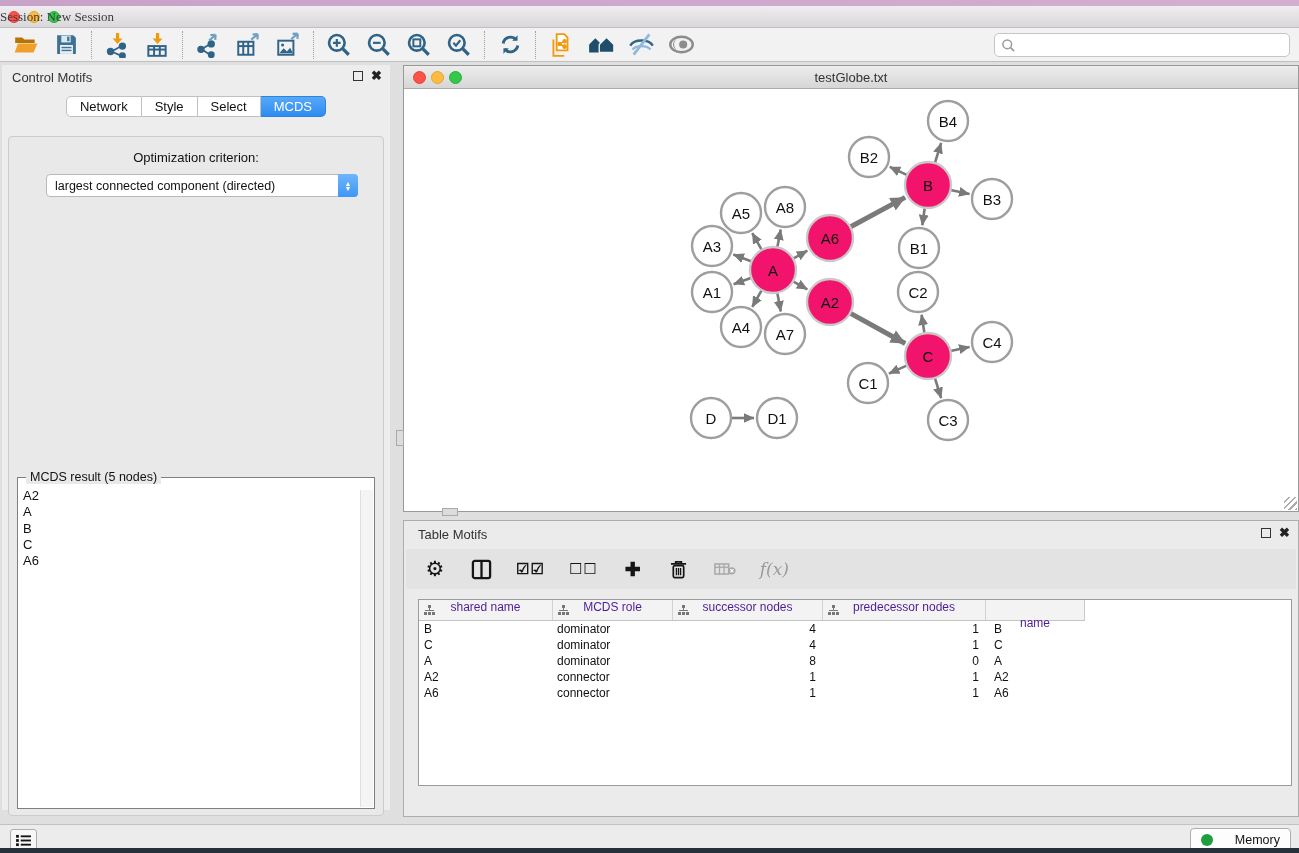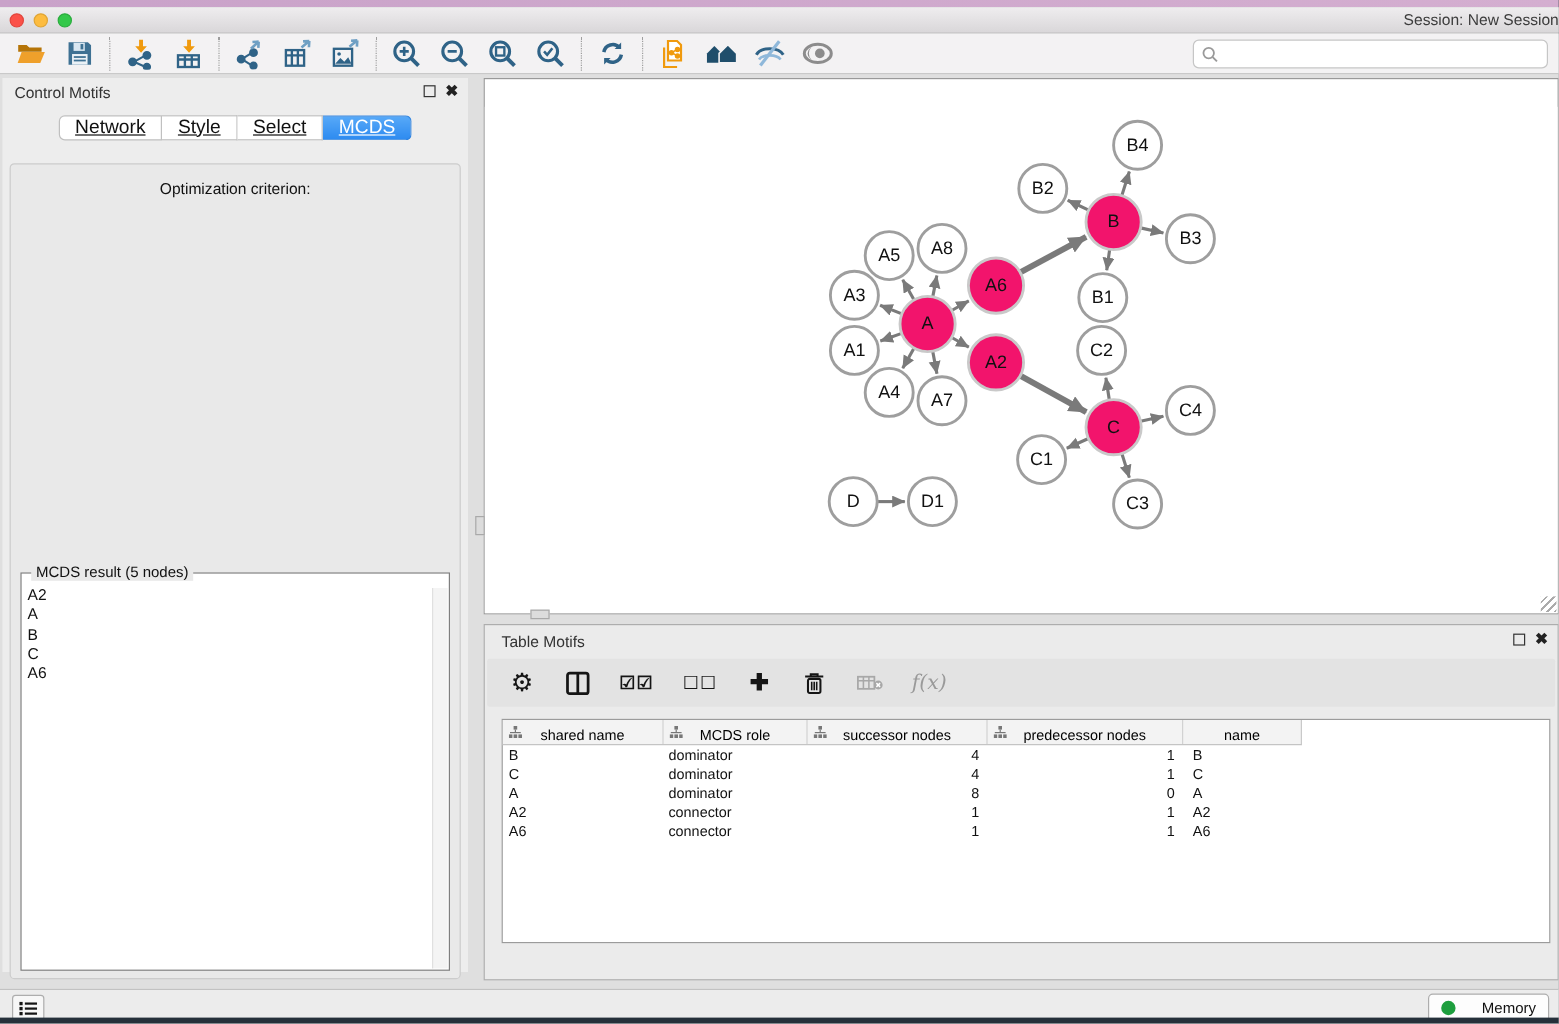"Session: New Session" .titlebar .title { font-family: none -> Liberation Serif, serif; text-align: right -> left }
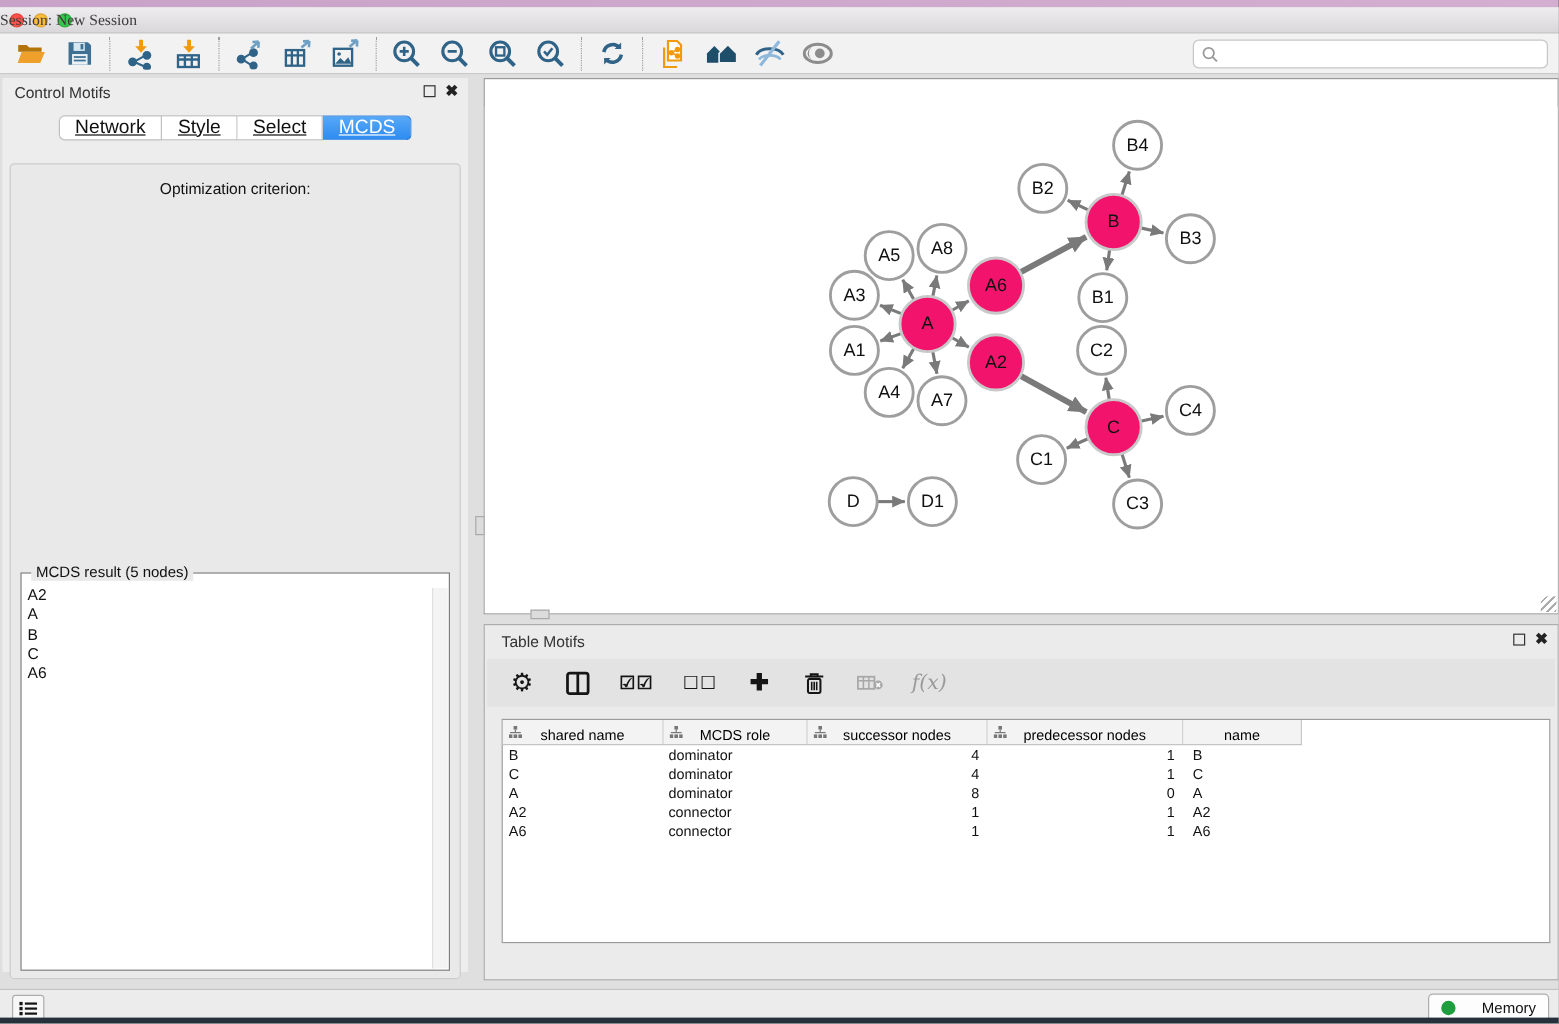"testGlobe.txt" div.inner-titlebar { html: none -> <div> <div> <span></span> <span></span> <span></span> </div> <div>testGlobe.txt</div> </div> }
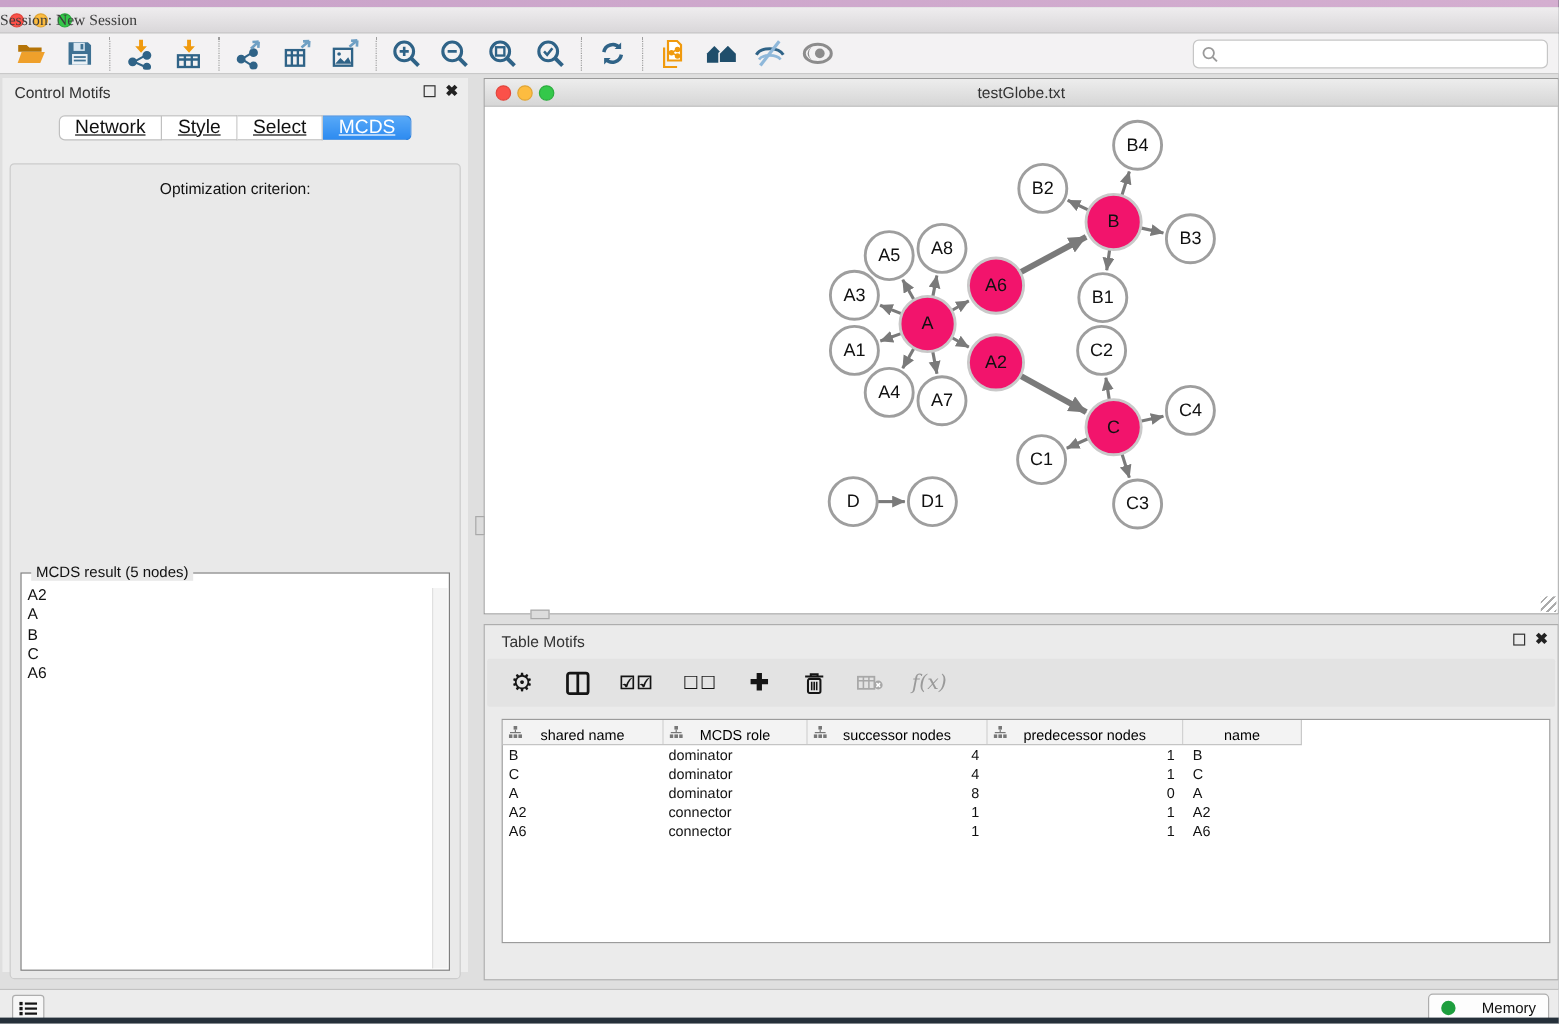"Network" .seg .tab { font-size: 16px -> 13px; text-decoration: underline -> none }
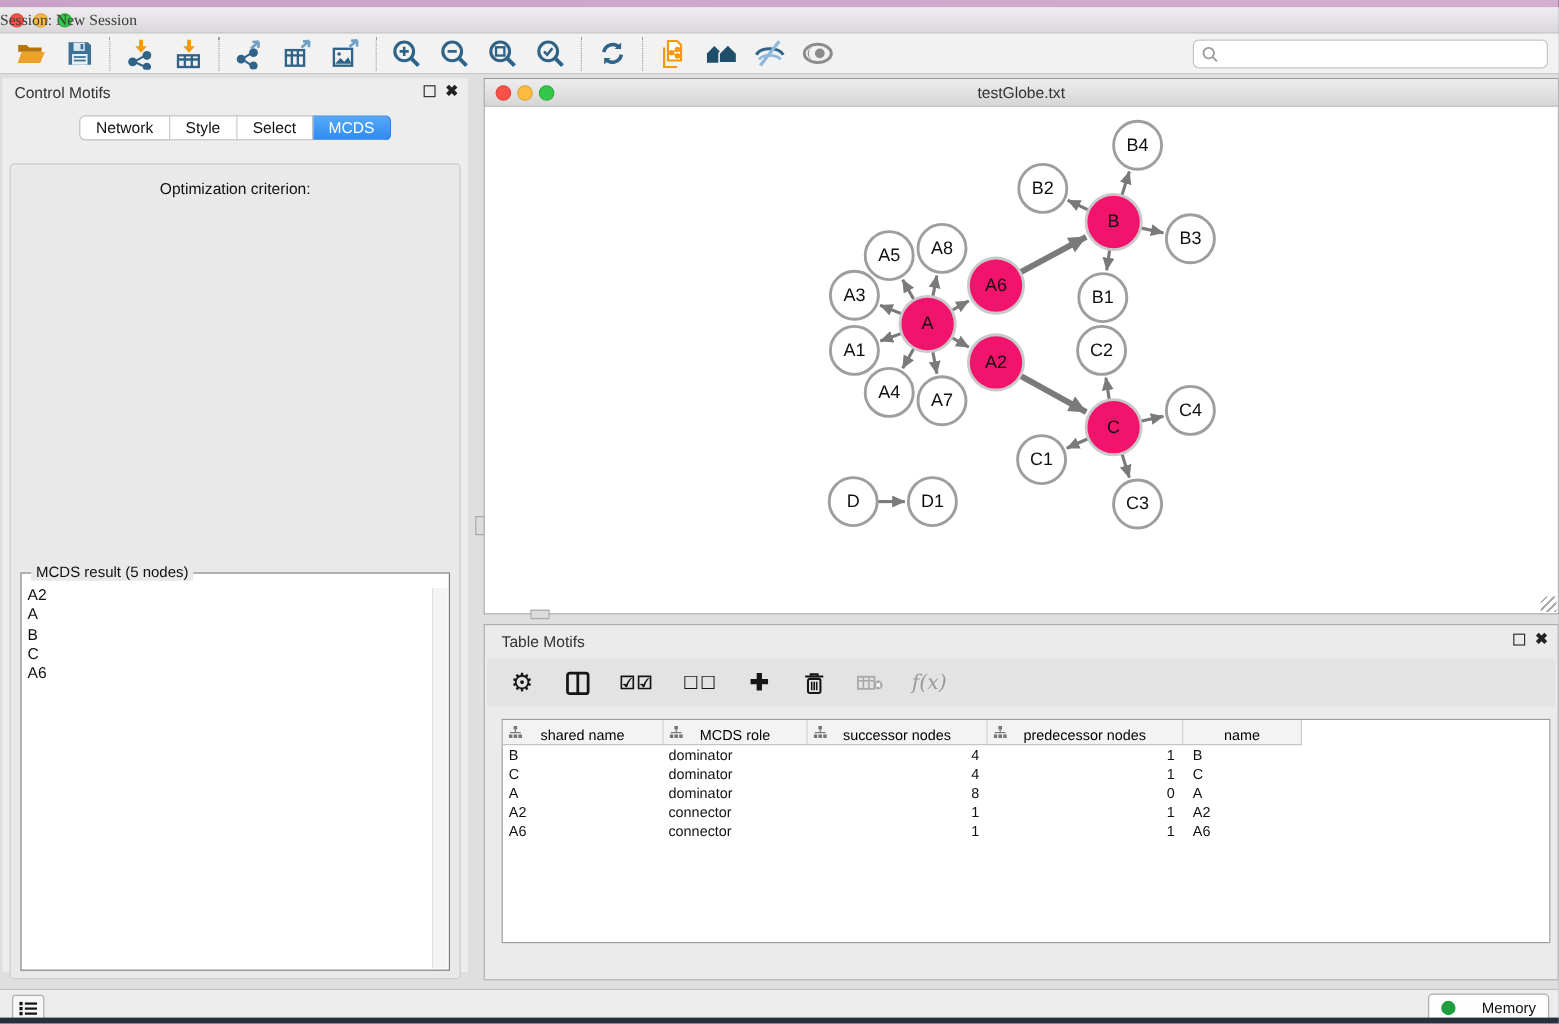"largest connected component (directed)" div.dropdown { html: none -> <div> <span>largest connected component (directed)</span> <span> <span>▲</span> <span>▼</span> </span> </div> }
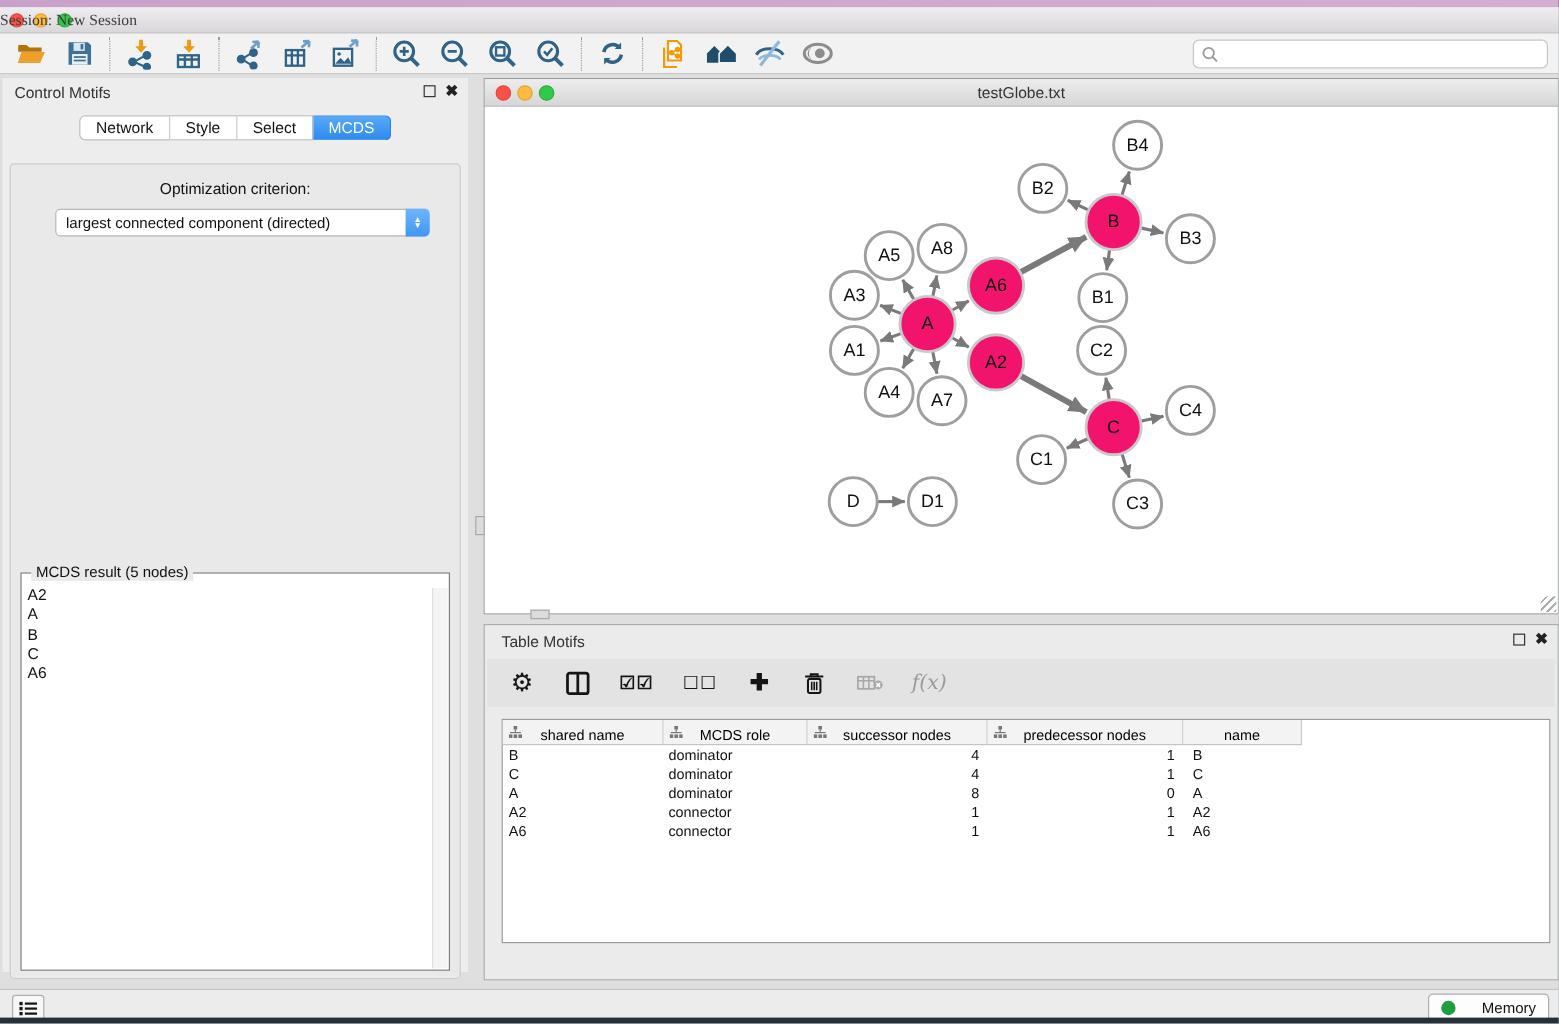"shared name" .hcell { align-items: flex-end -> flex-start; color: #000000 -> #4c1d95 }
